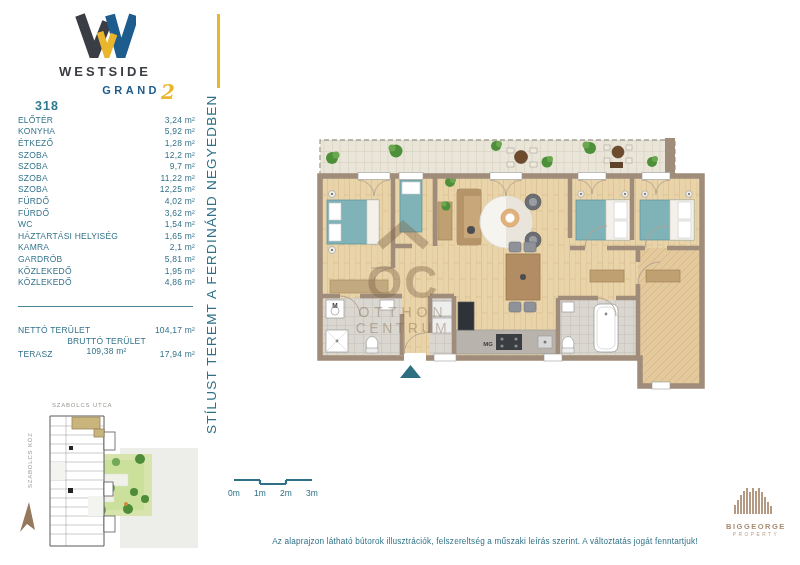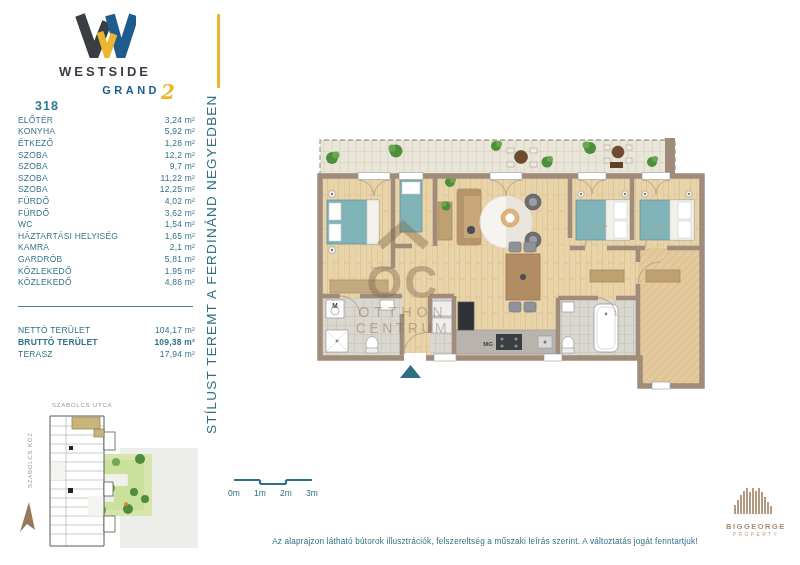"BRUTTÓ TERÜLET" .totals .bold { flex-direction: none -> column; font-weight: bold -> normal }
